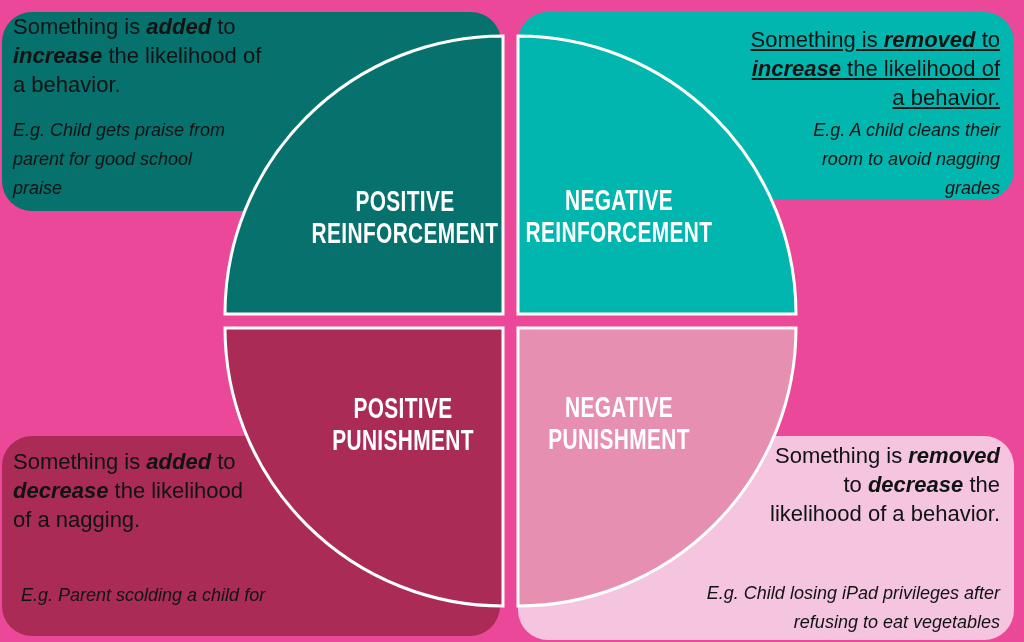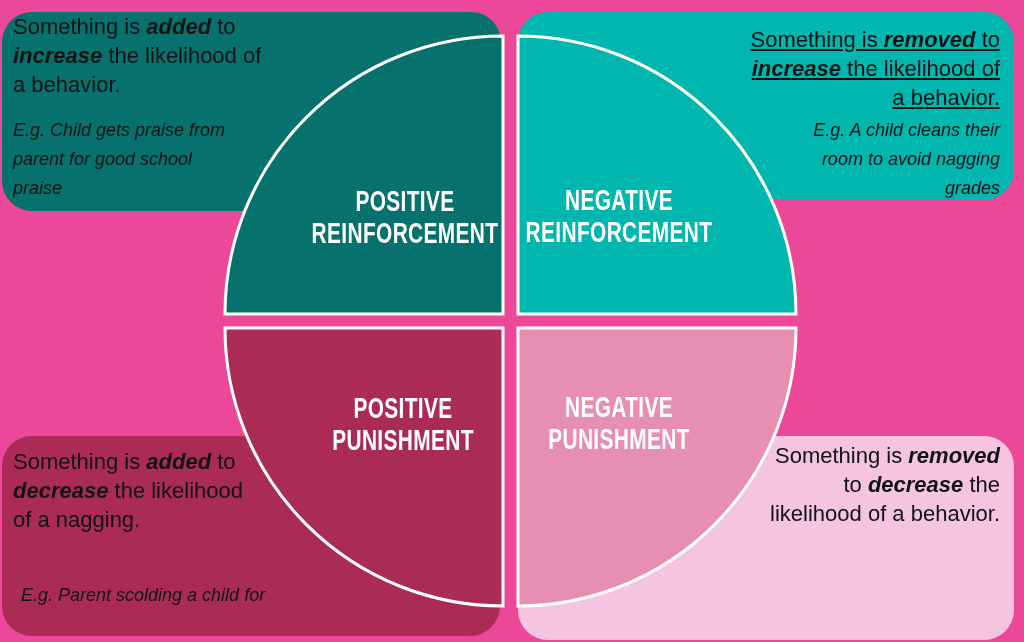"E.g. Child losing iPad privileges" div.tline { html: none -> <div>E.g. Child losing iPad privileges after</div> }
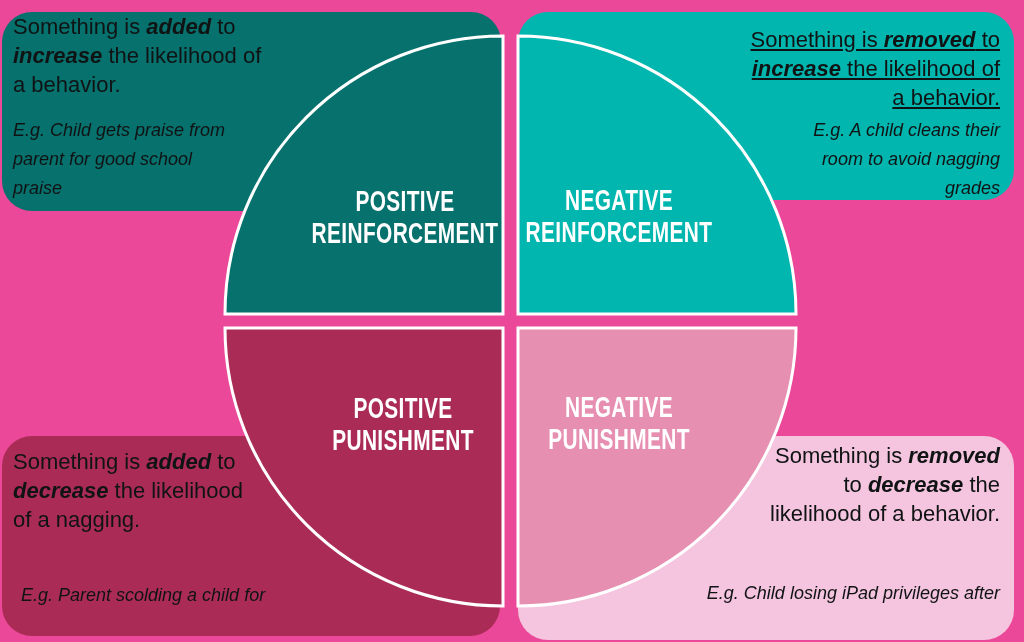"refusing to eat vegetables" div.tline { html: none -> <div>refusing to eat vegetables</div> }
